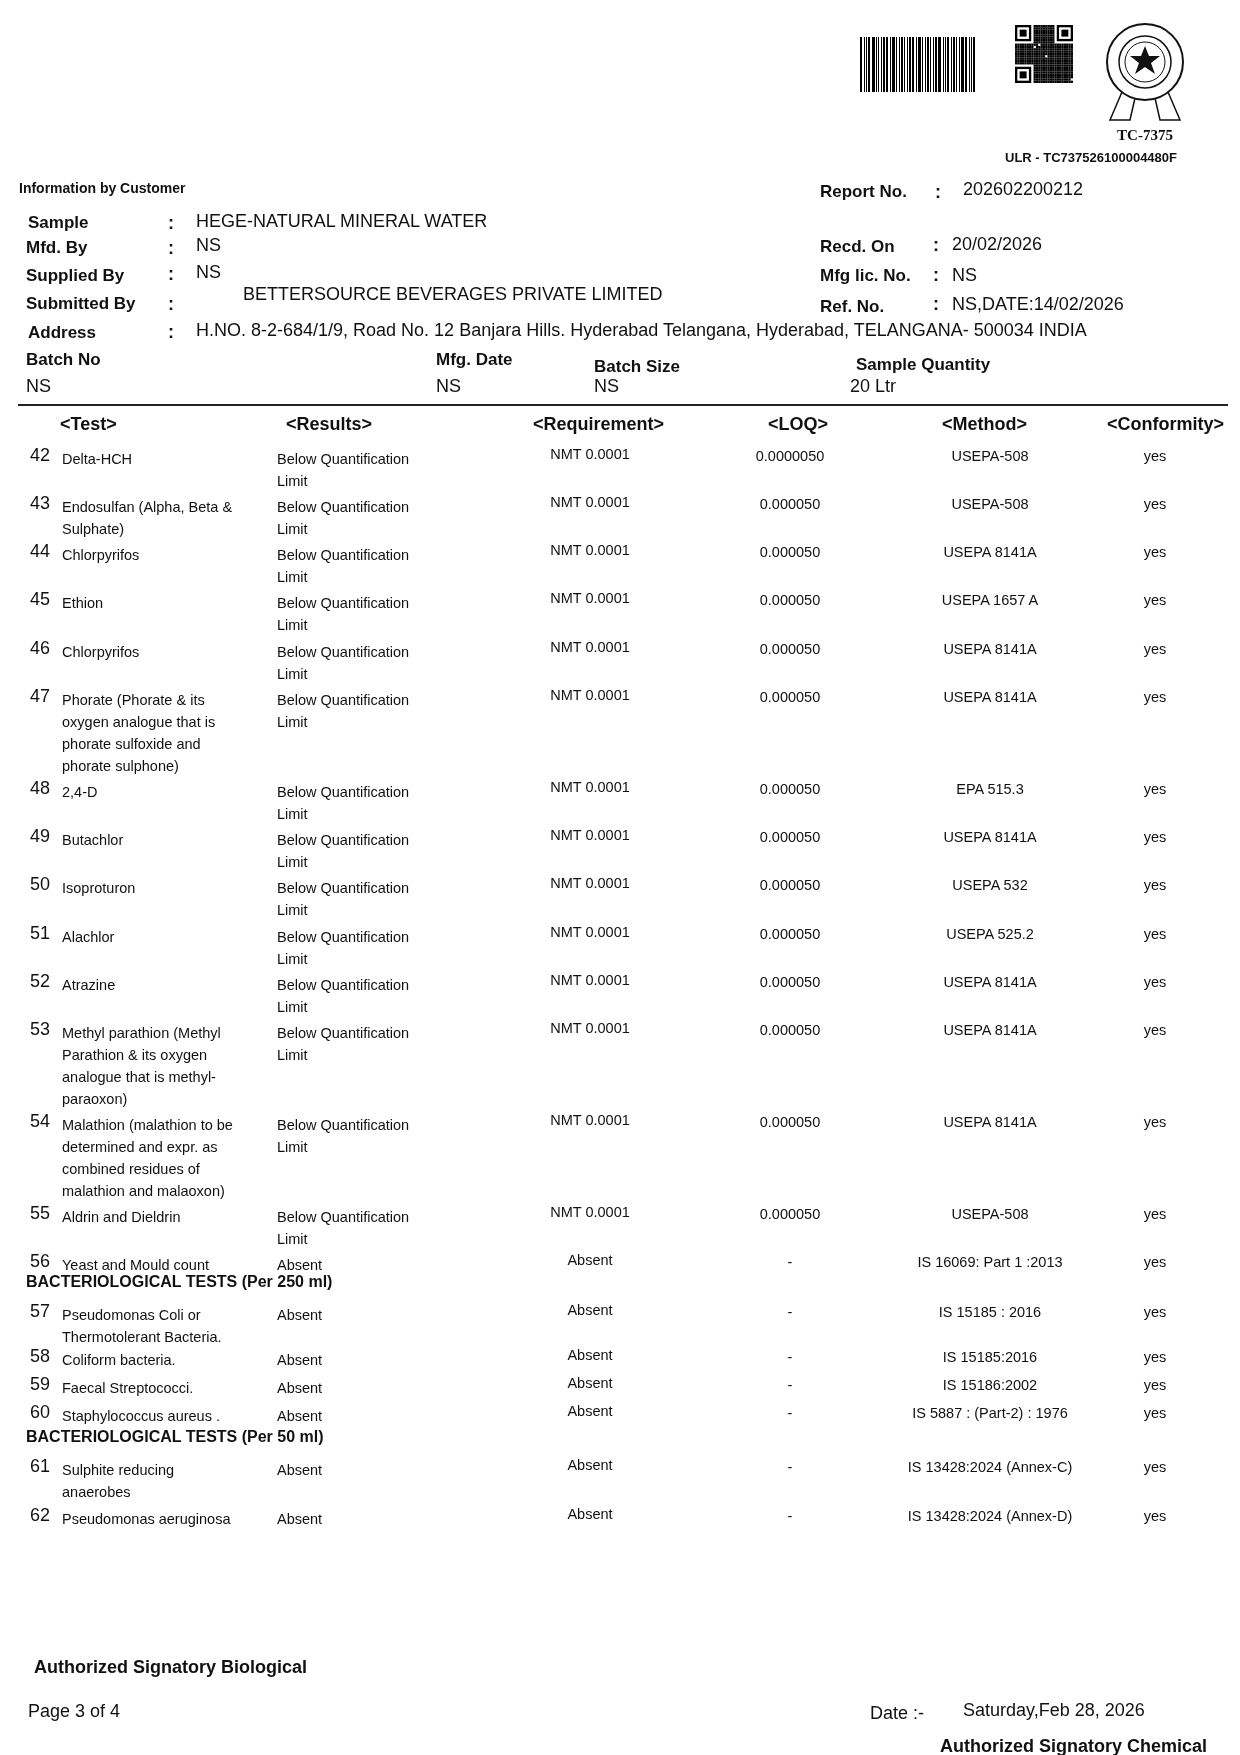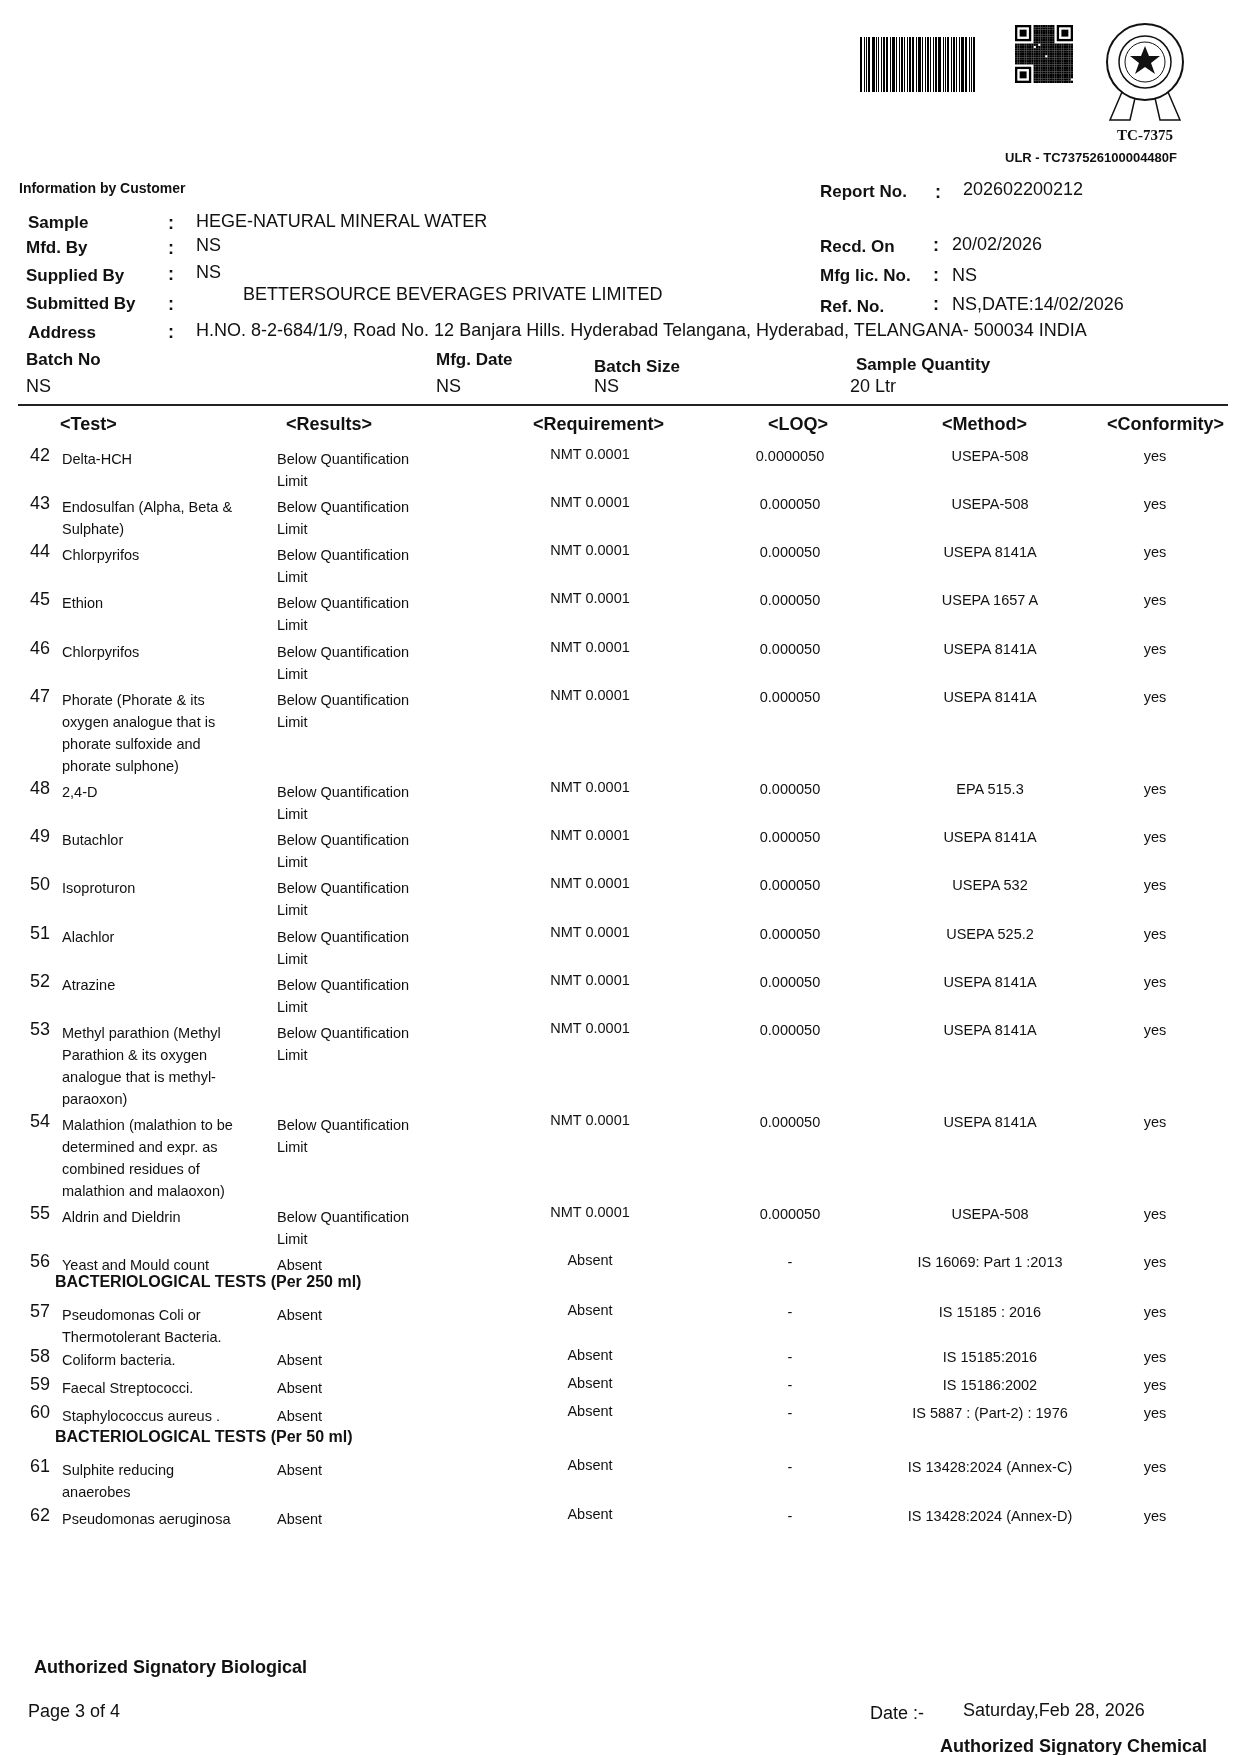"BACTERIOLOGICAL TESTS (Per 250 ml)" .section { margin-left: 29px -> none }
